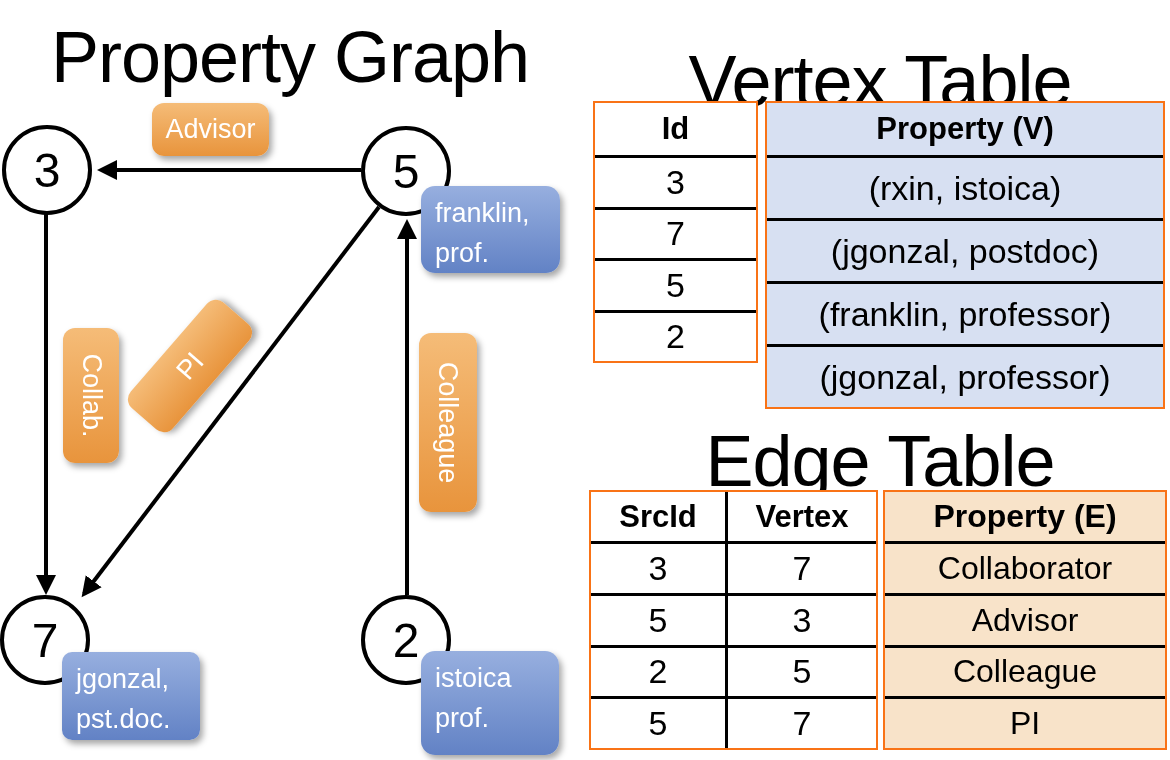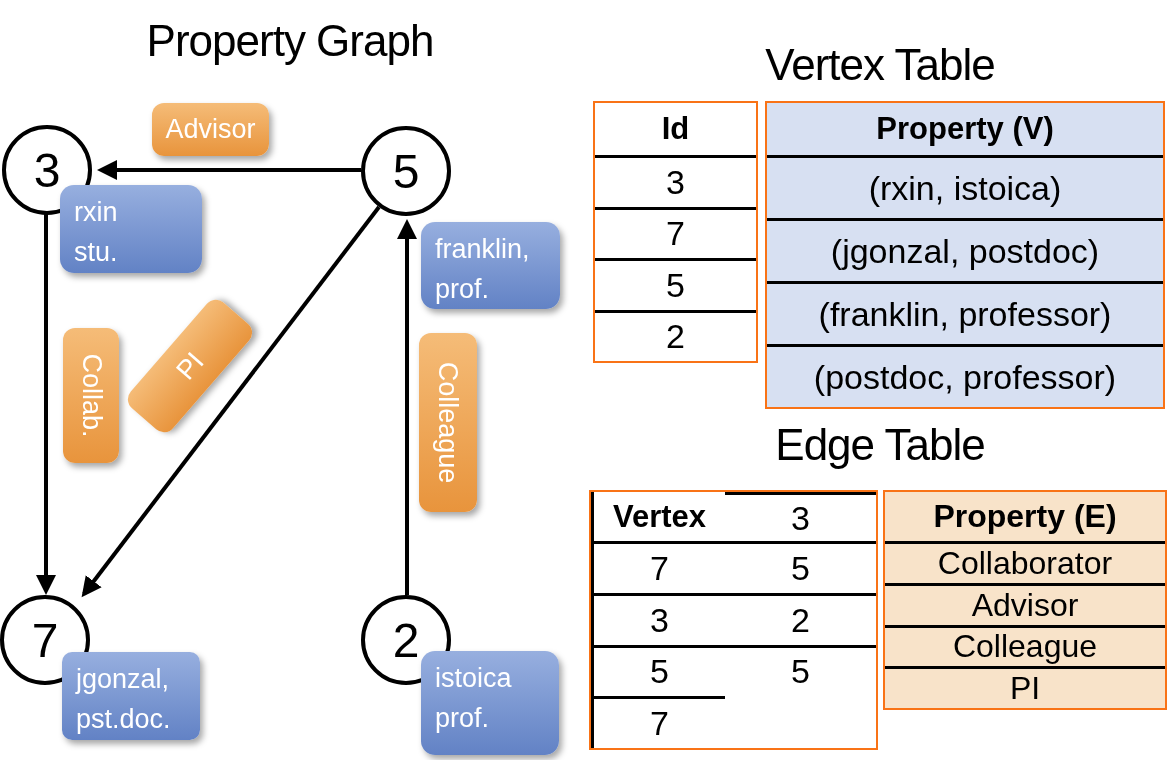"Property Graph" .title { font-size: 44px -> 72px }
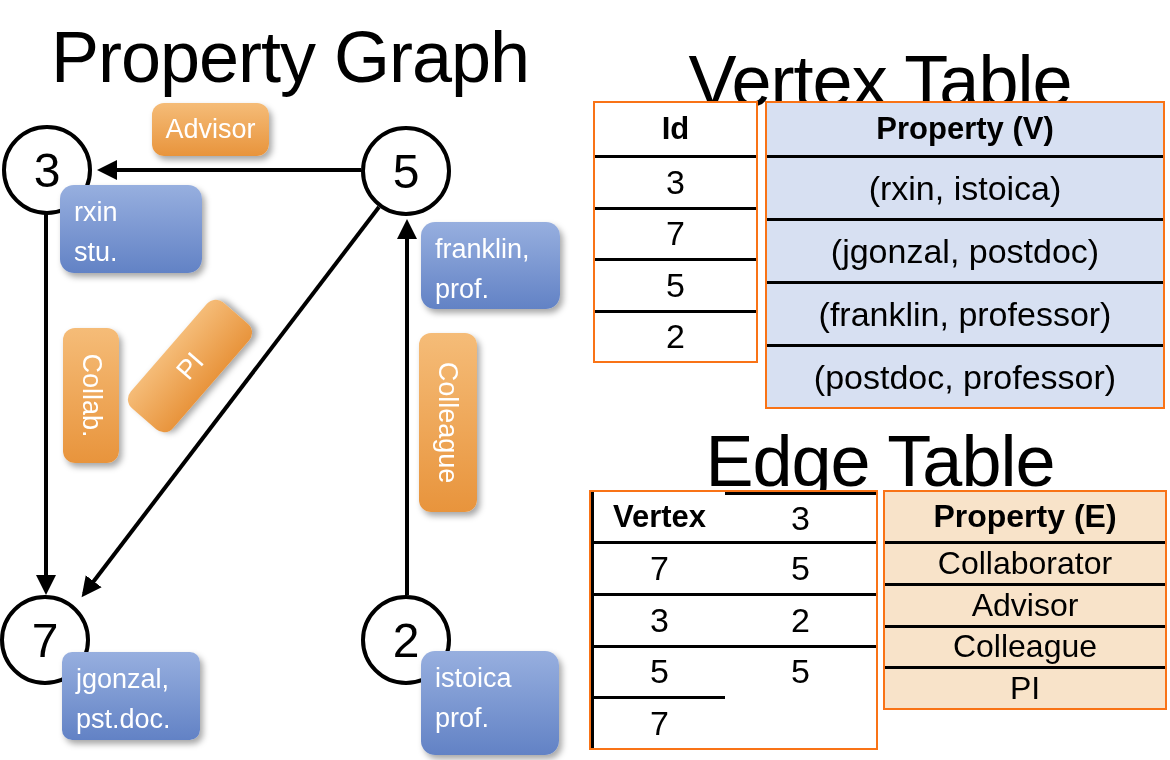"rxin" div.vprop { html: <div> <div>rxin</div> <div>stu.</div> </div> -> none }
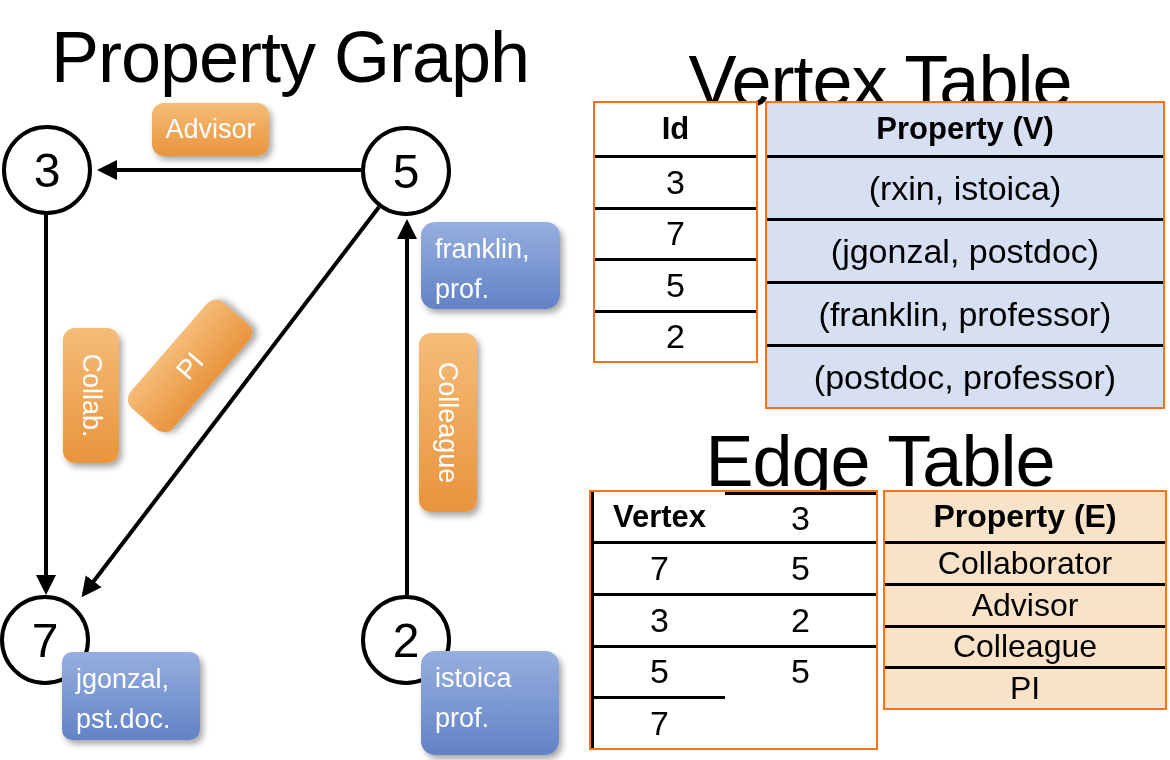"franklin," #vprop-5 { margin-top: 36px -> none }
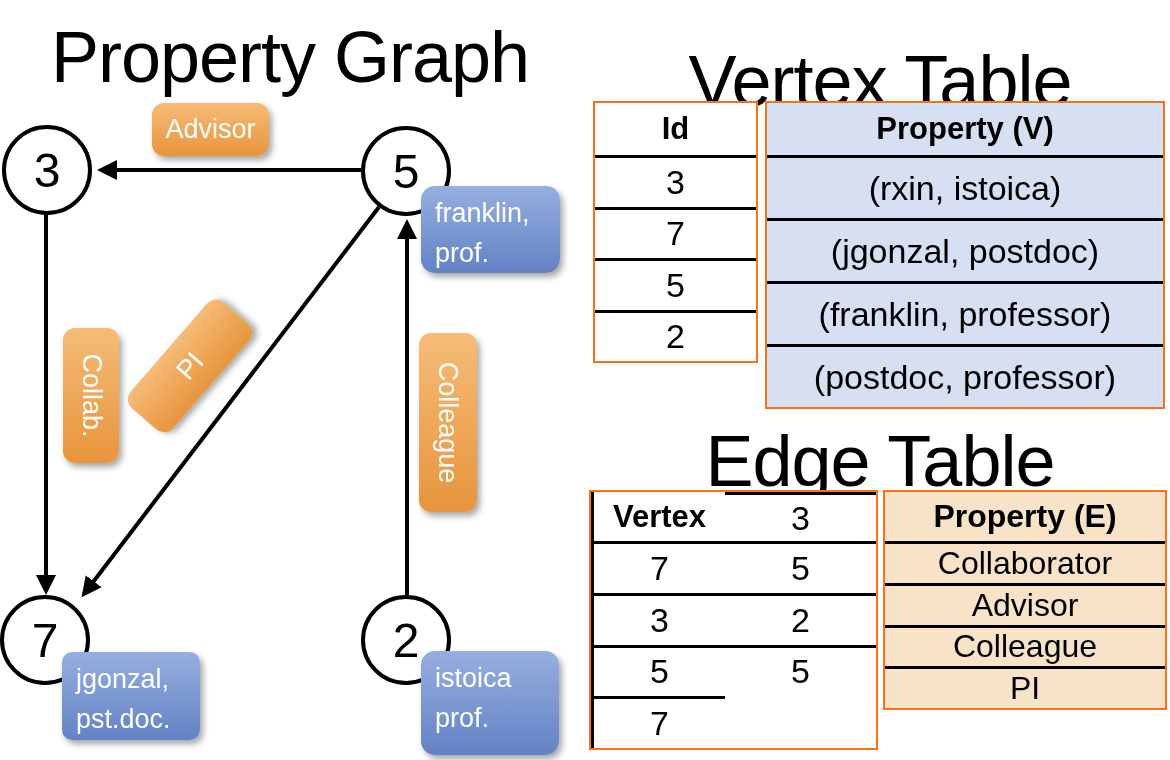"(postdoc, professor)" div.cell { text: postdoc -> jgonzal }
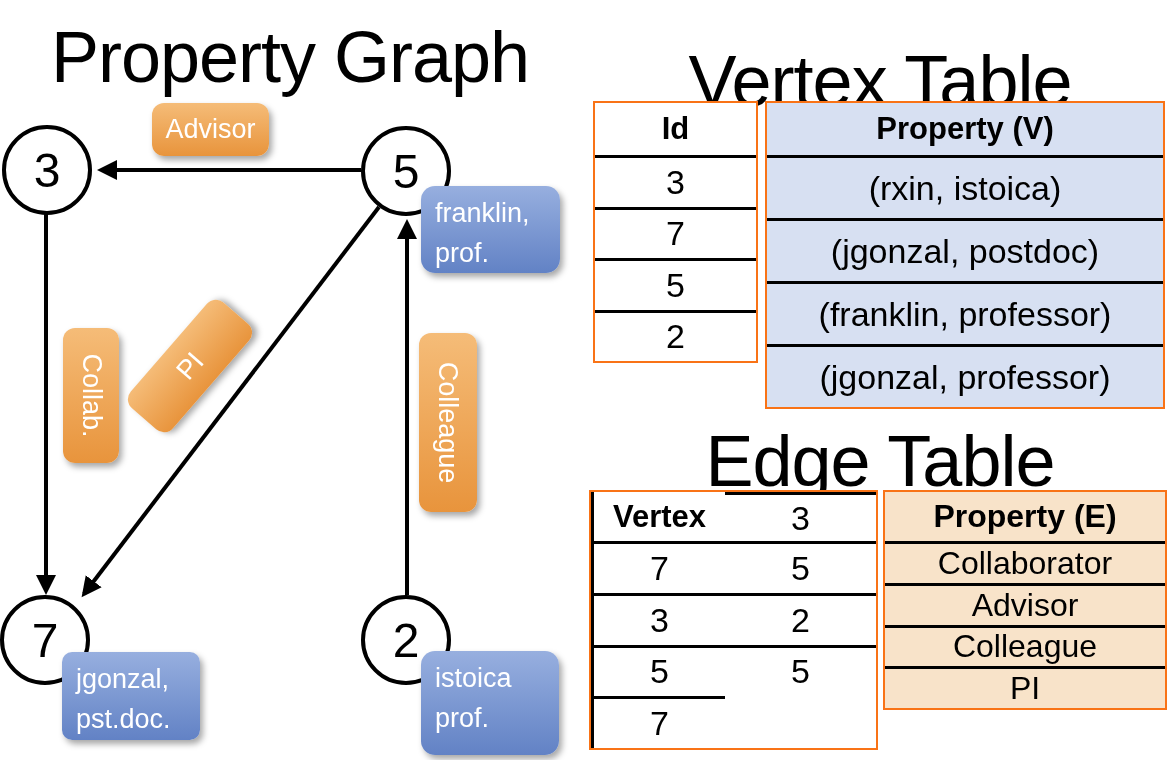"SrcId" div.cell { html: none -> <div>SrcId</div> }
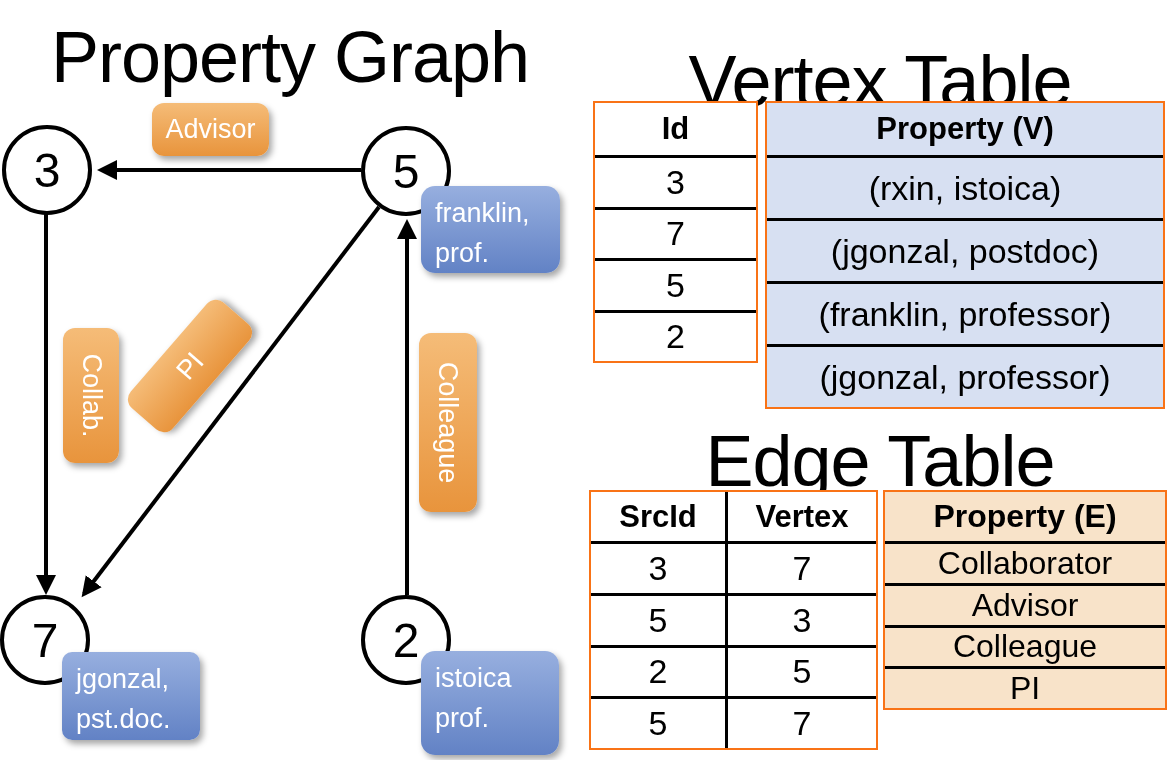"Property (E)" #etable-prop { height: 220px -> 260px }
